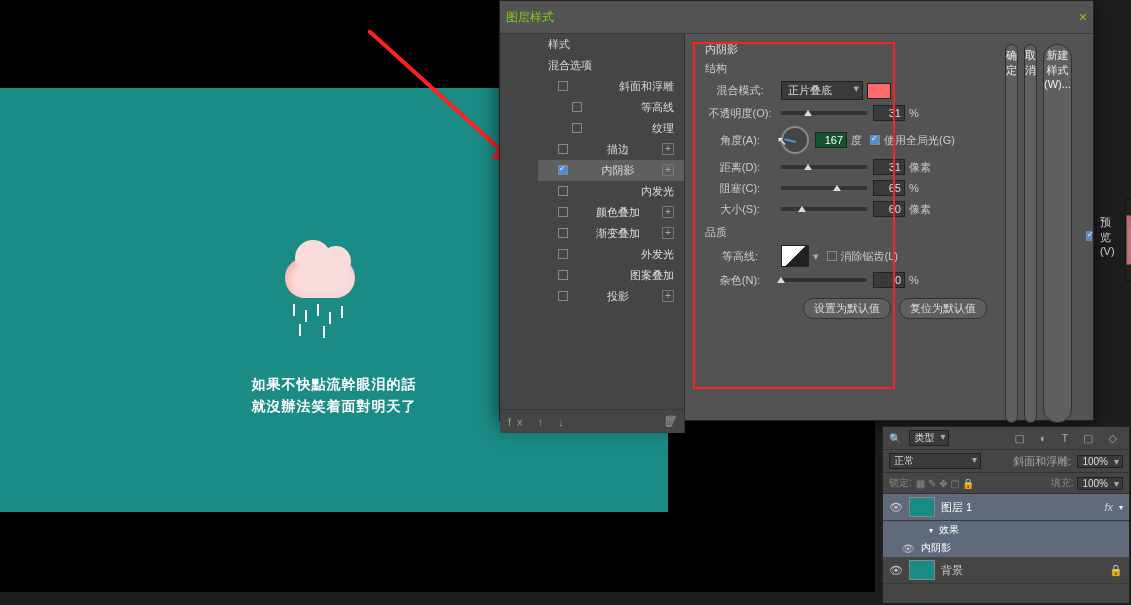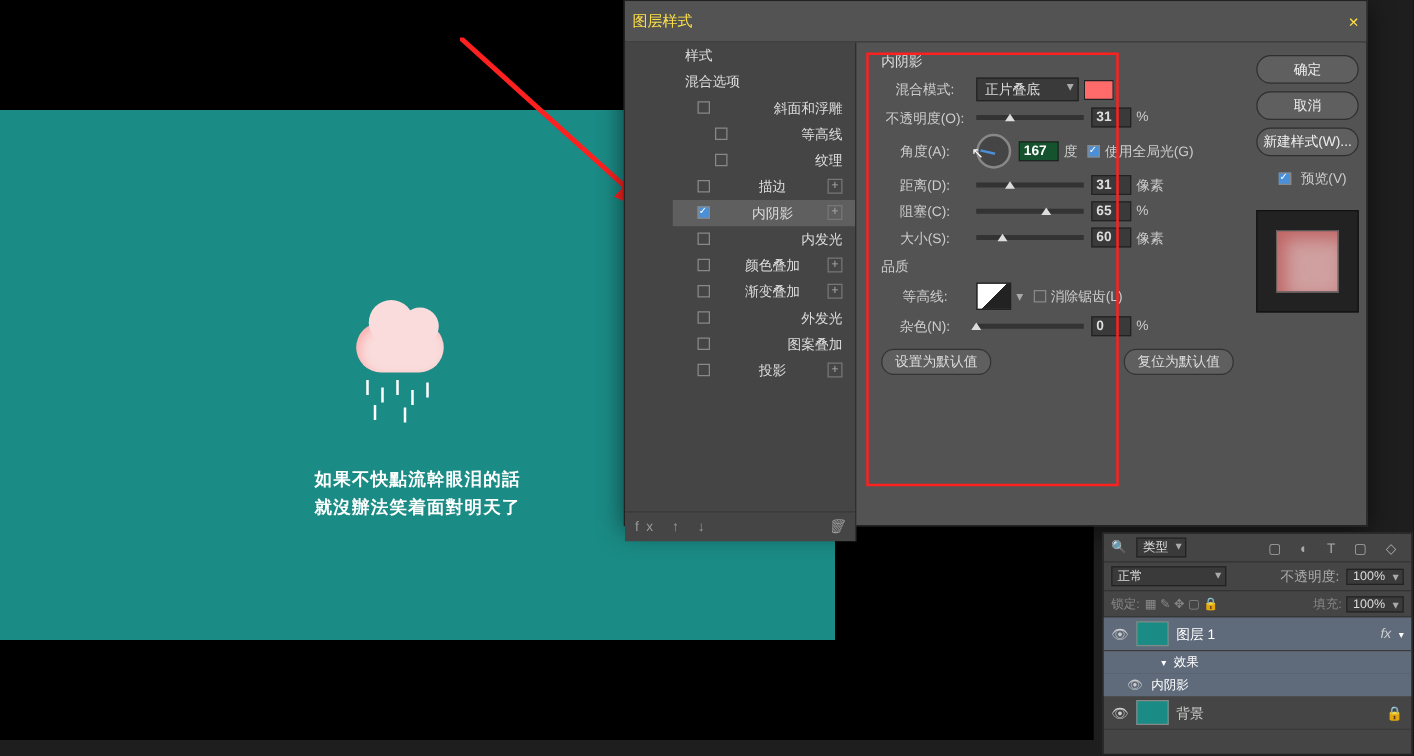"图层样式" .titlebar { color: #fde047 -> #84cc16 }
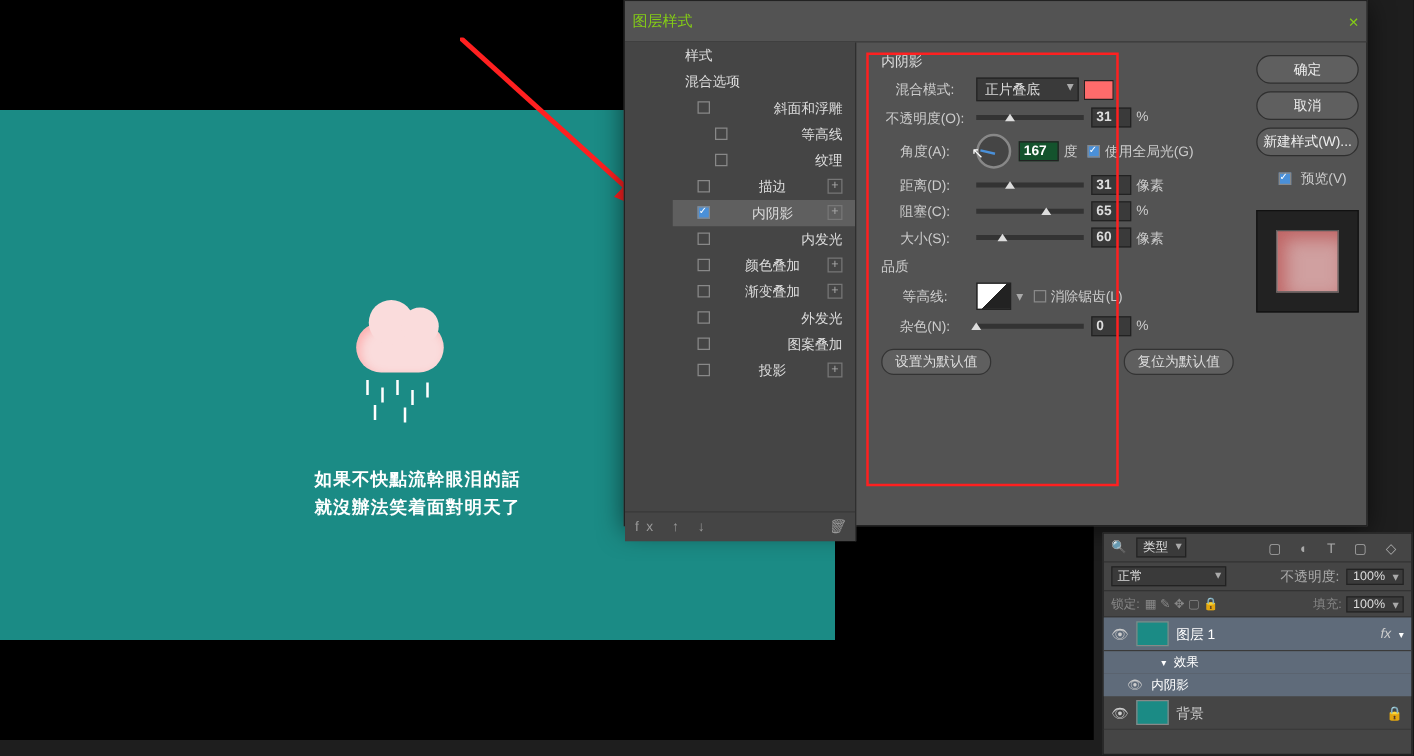"确定" .right-btns { flex-direction: column -> row }
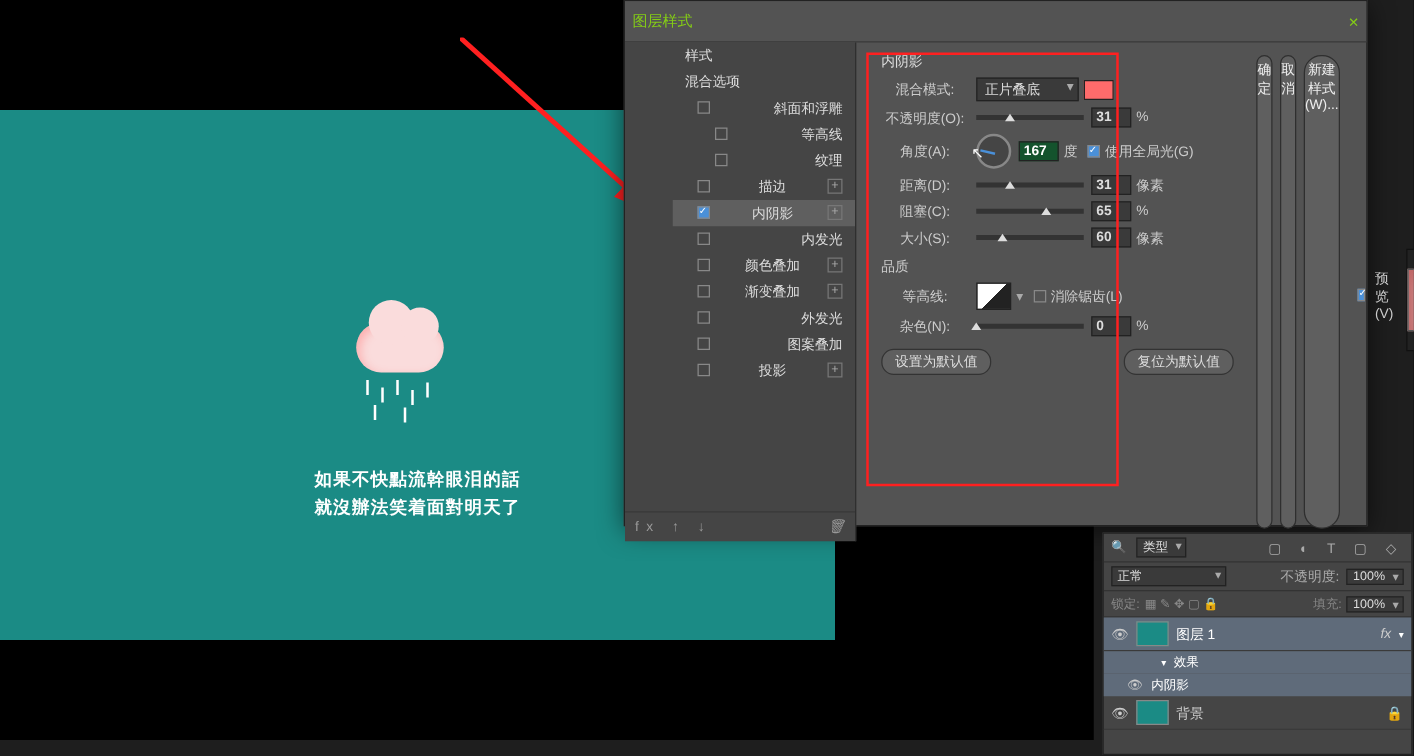"结构" div.subhdr { html: none -> <div>结构</div> }
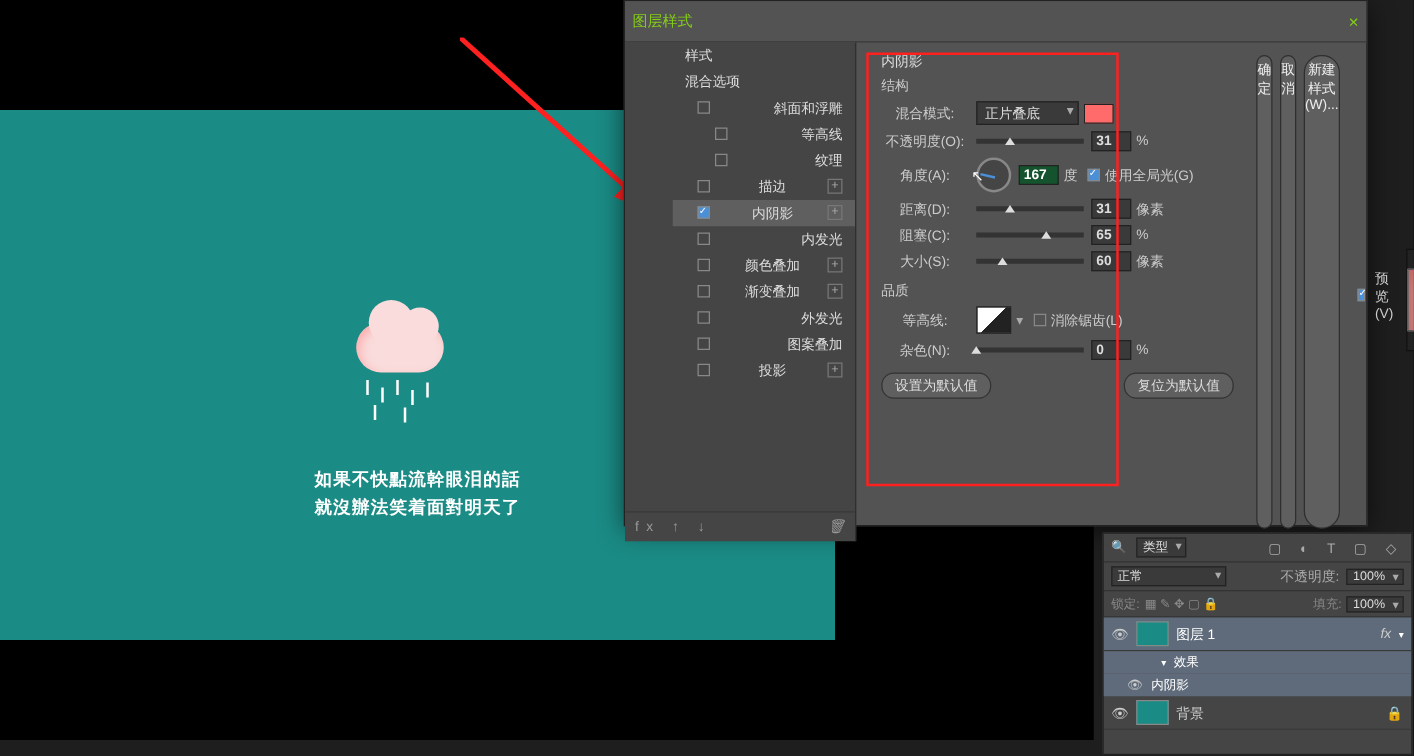"31" .val-input { font-weight: bold -> none; text-align: left -> right }
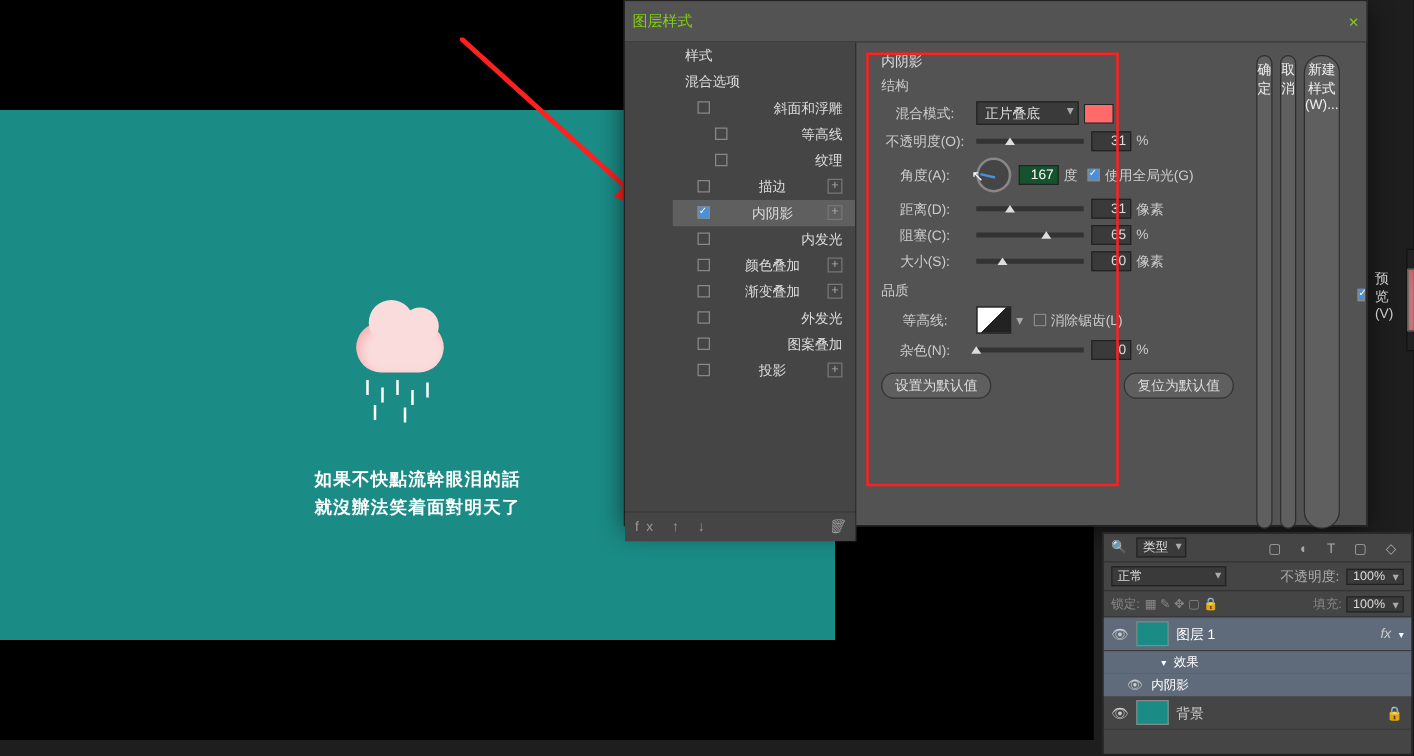"设置为默认值" .btn-row { justify-content: space-between -> flex-end }
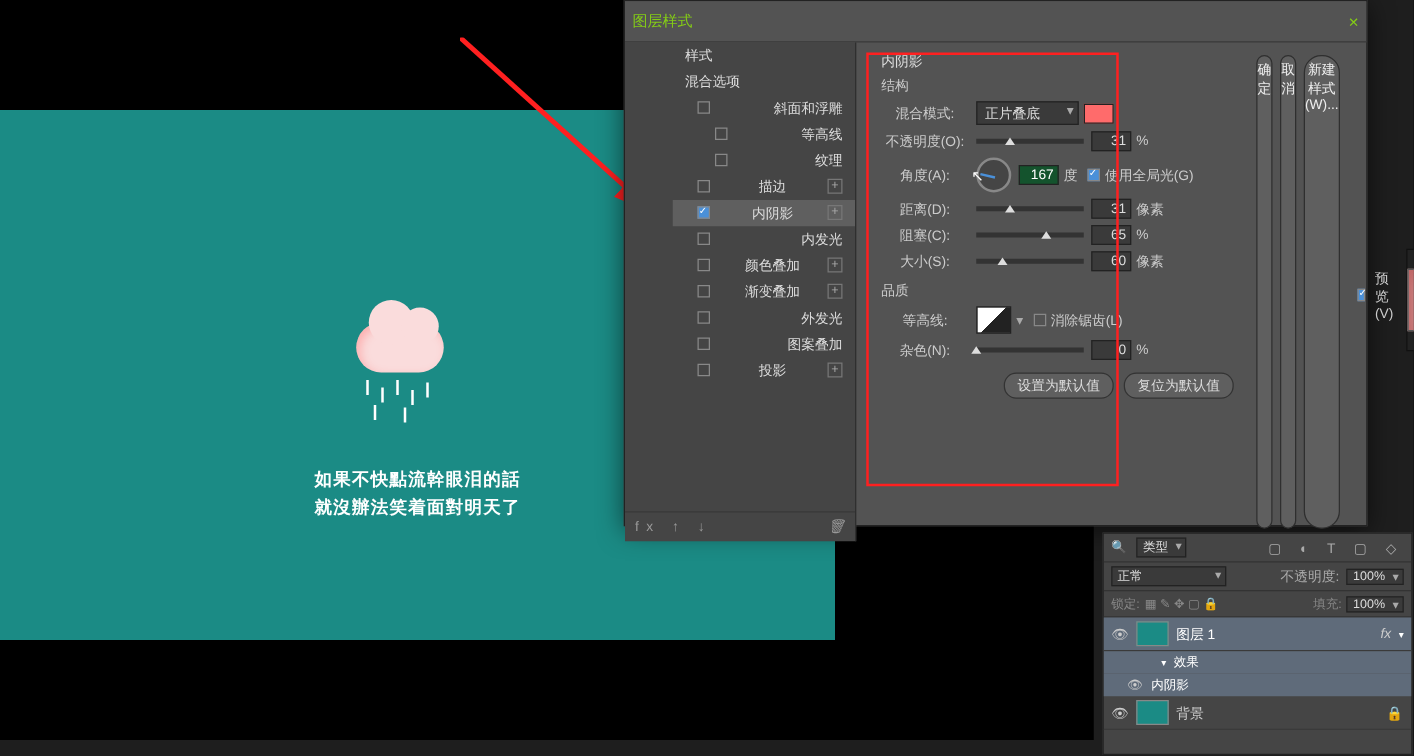"不透明度:" span { text: 不透明度 -> 斜面和浮雕 }
